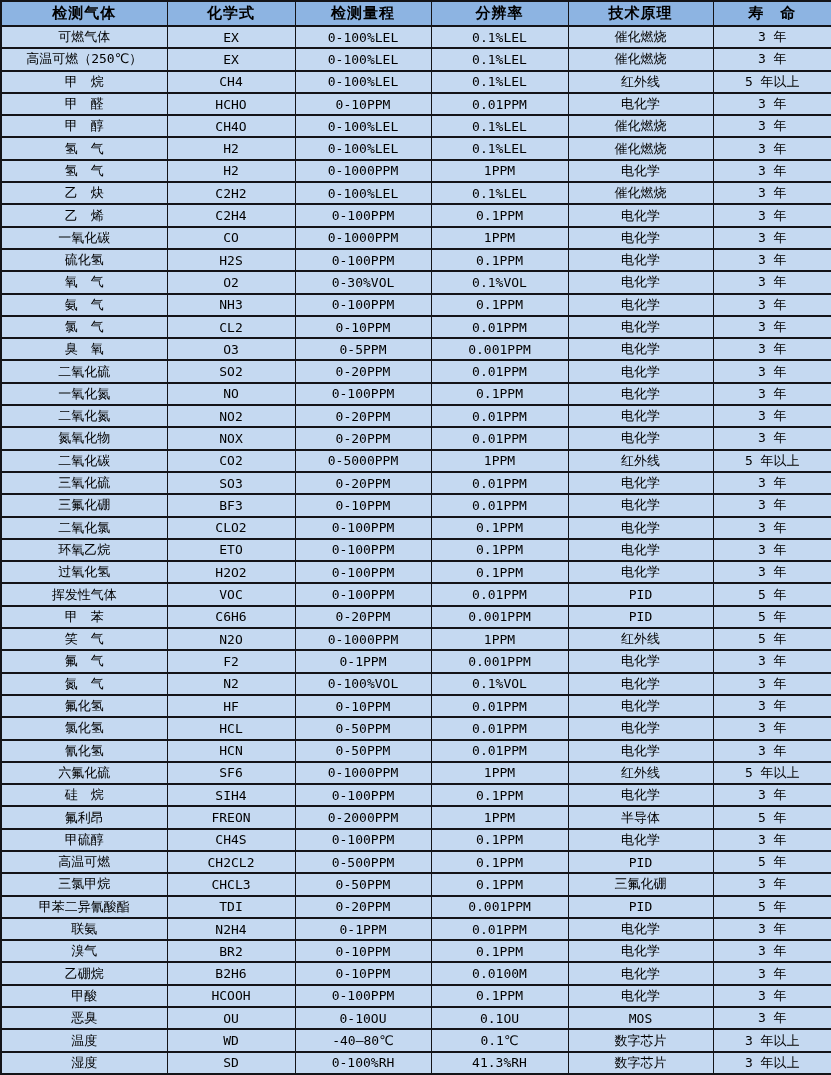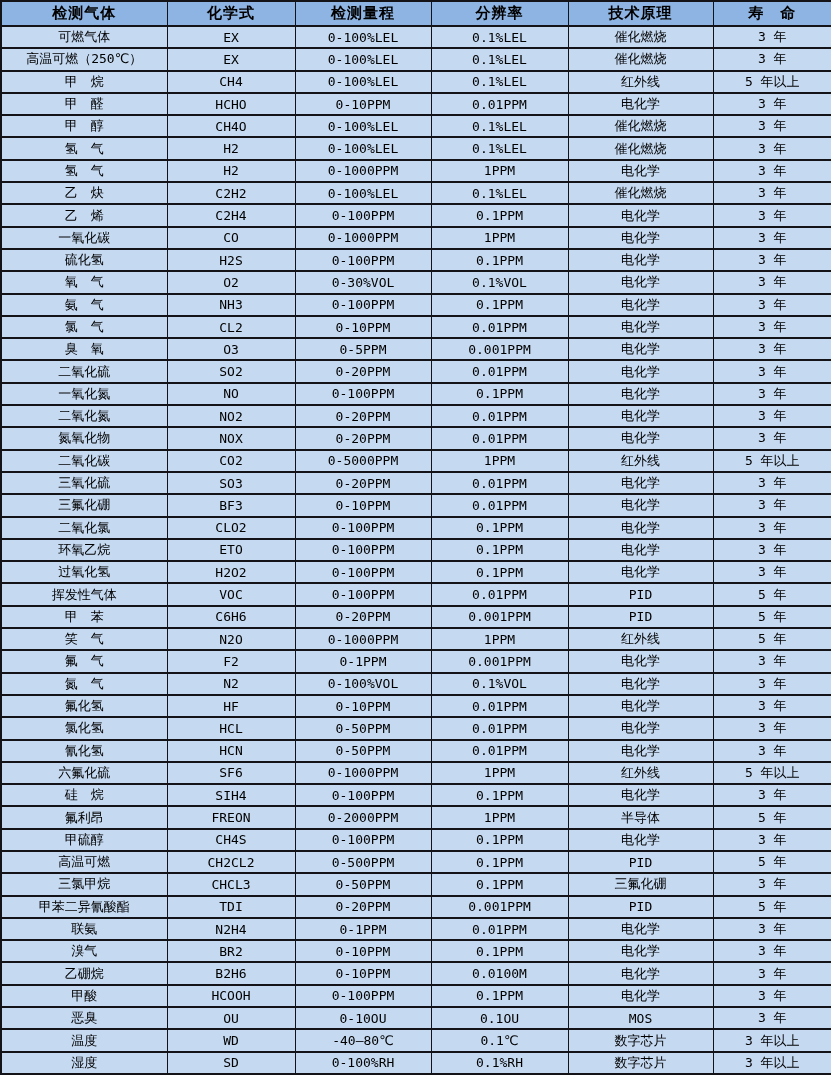"0.1%RH" td { text: 0.1%RH -> 41.3%RH }
